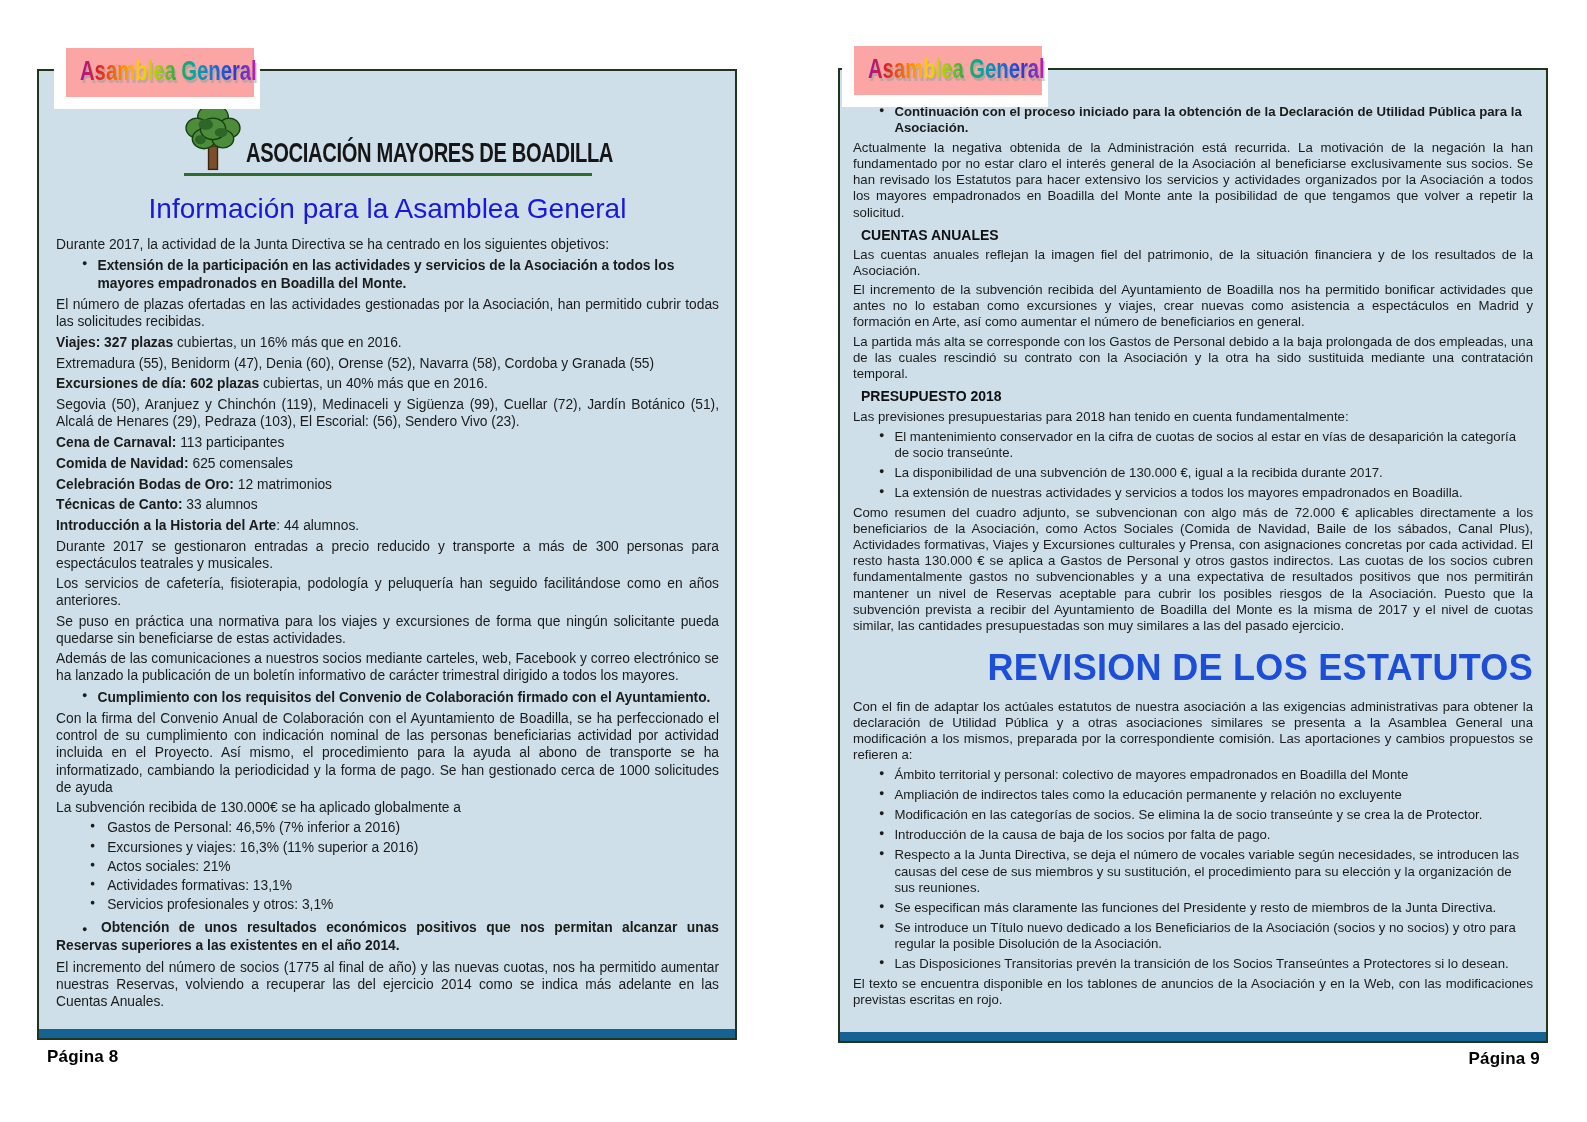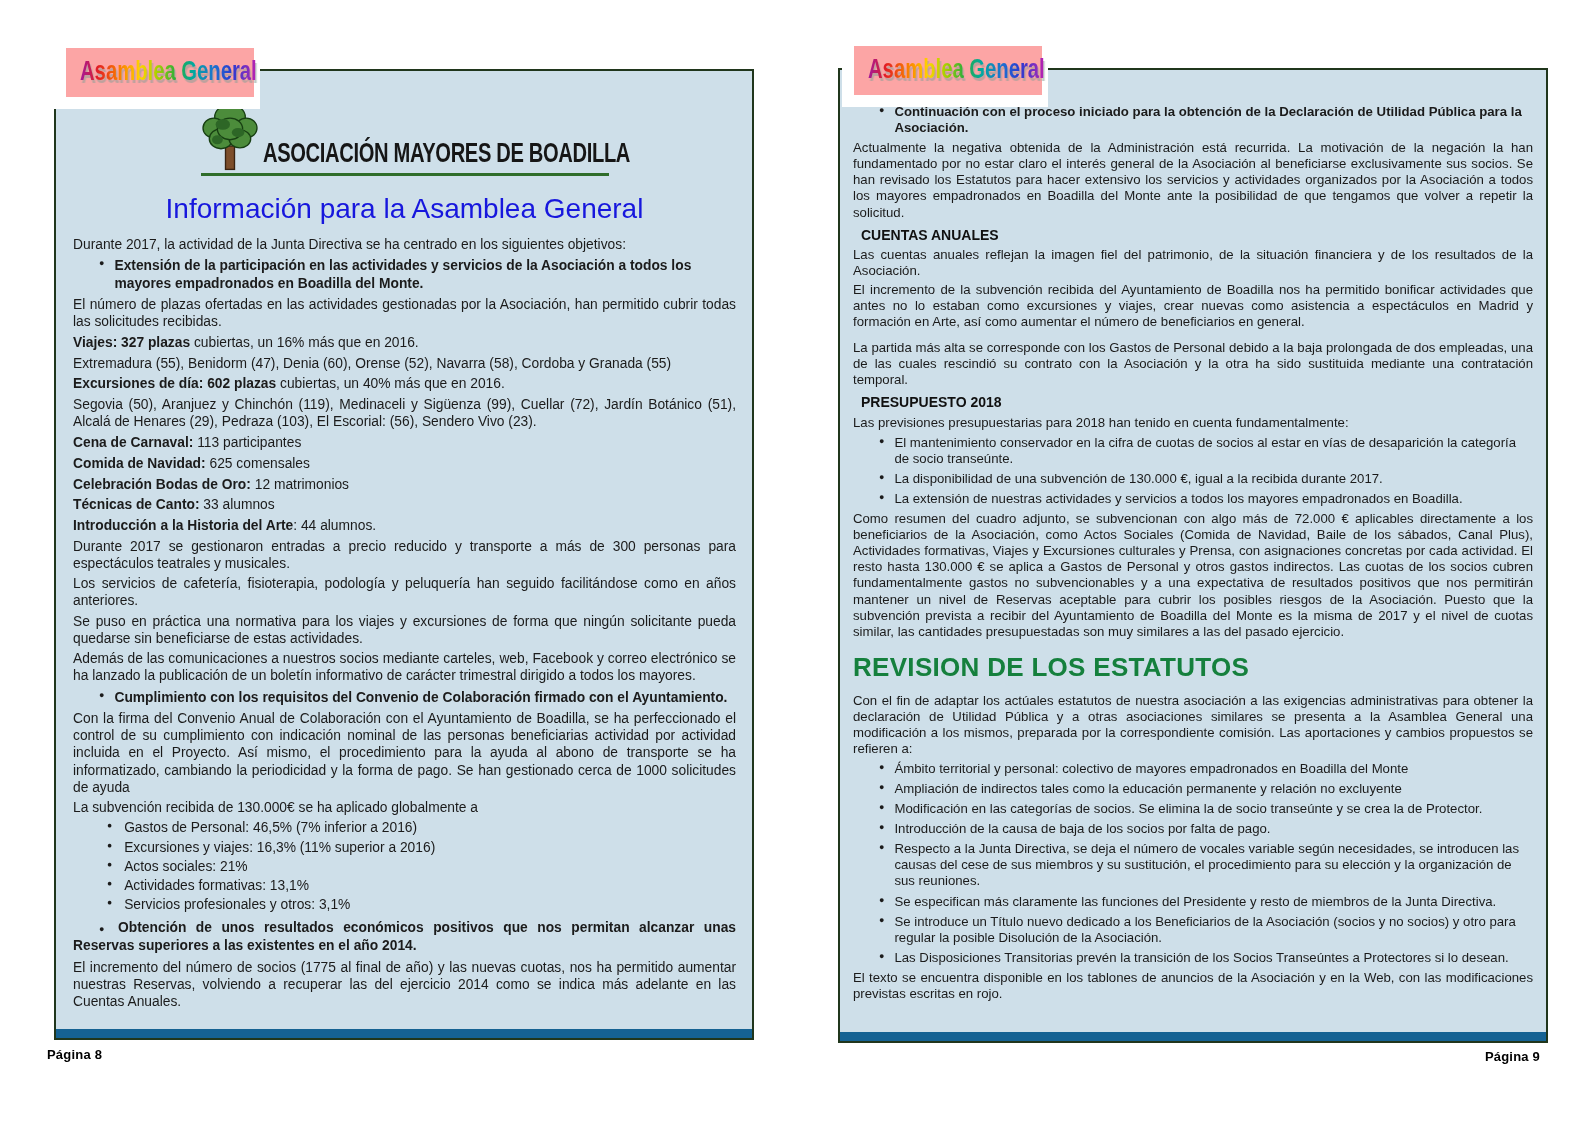"ASOCIACIÓN MAYORES DE BOADILLA" .pagebox.left { left: 54px -> 37px }
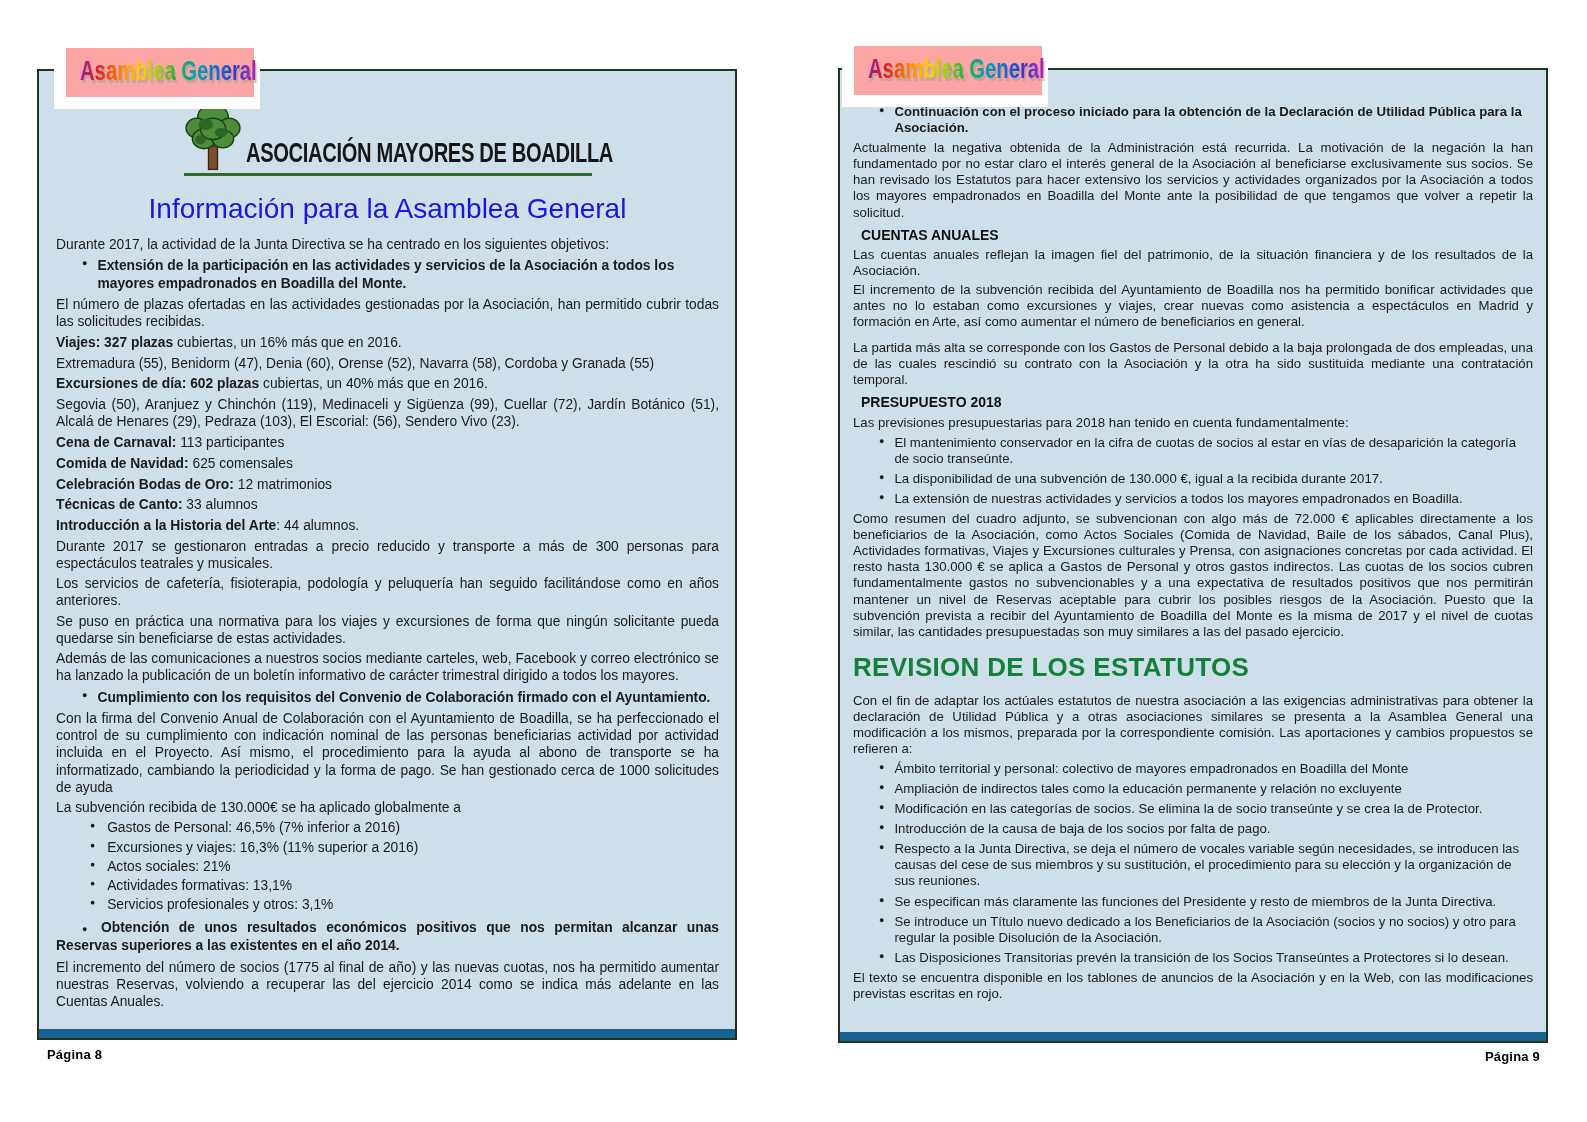"La partida más alta se" p.para.tight { margin-top: 10px -> 4px }
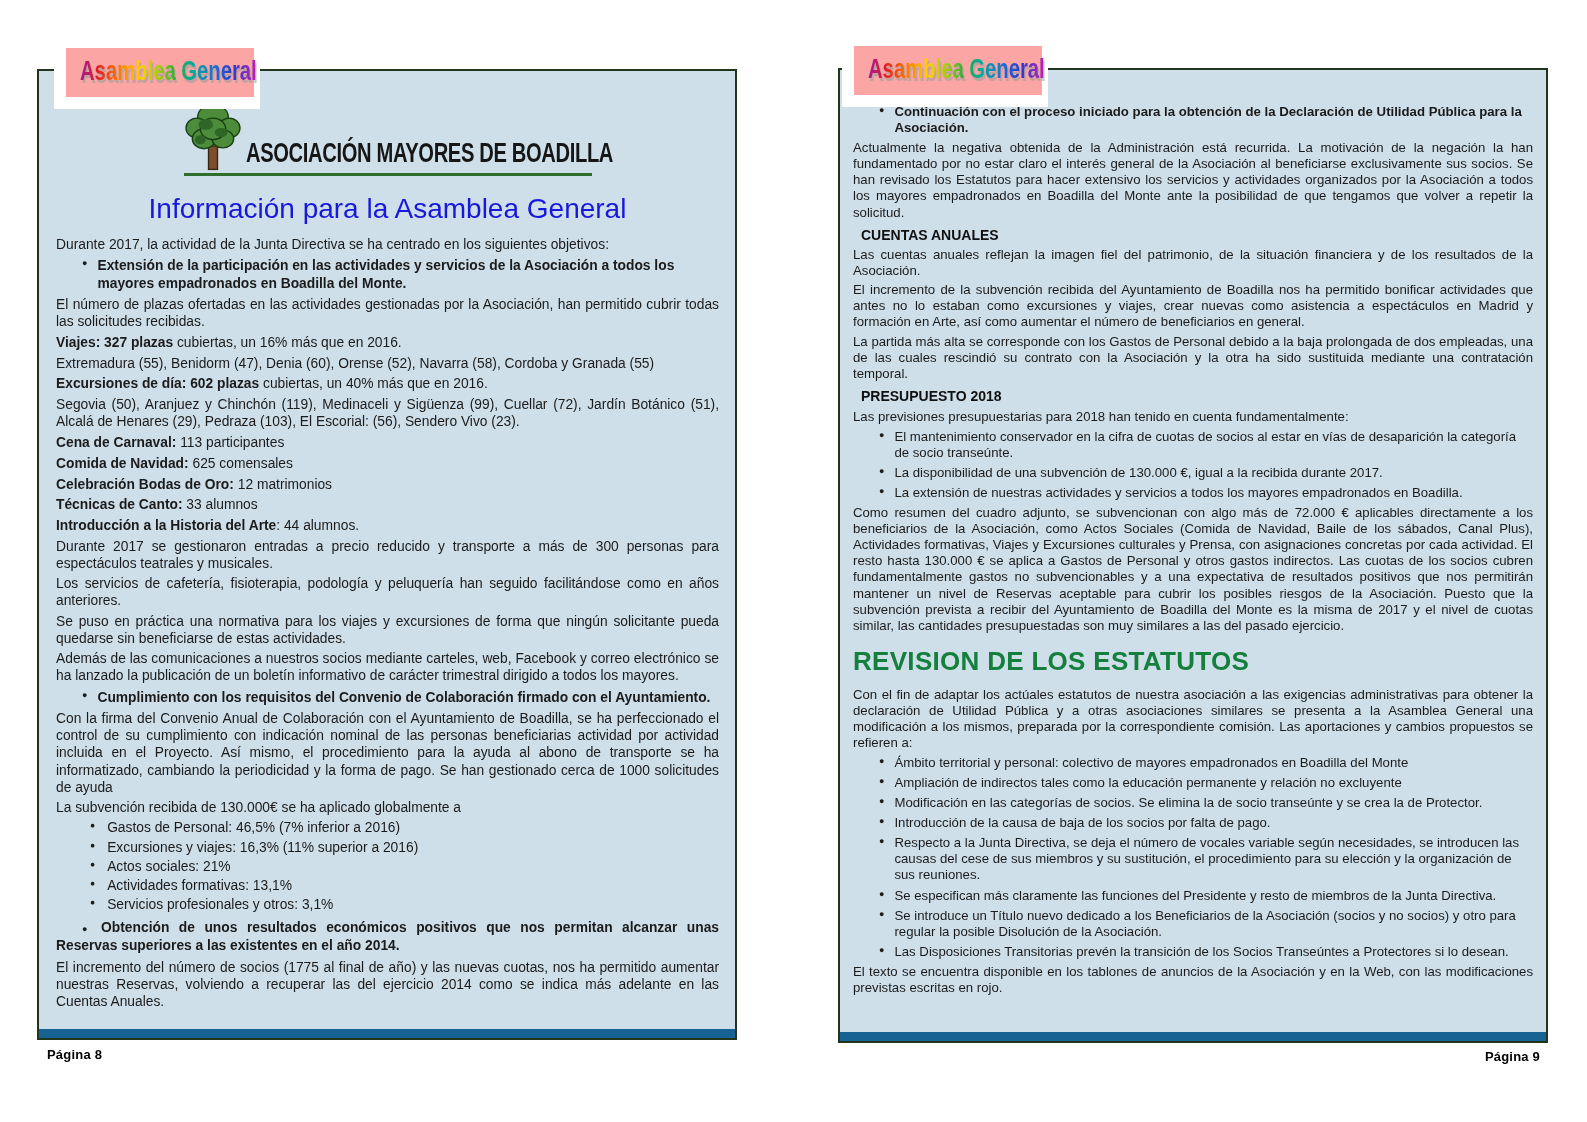"REVISION DE LOS ESTATUTOS" h2.bighead { color: #15803d -> #1d4ed8; font-size: 26px -> 36px; text-align: left -> right }
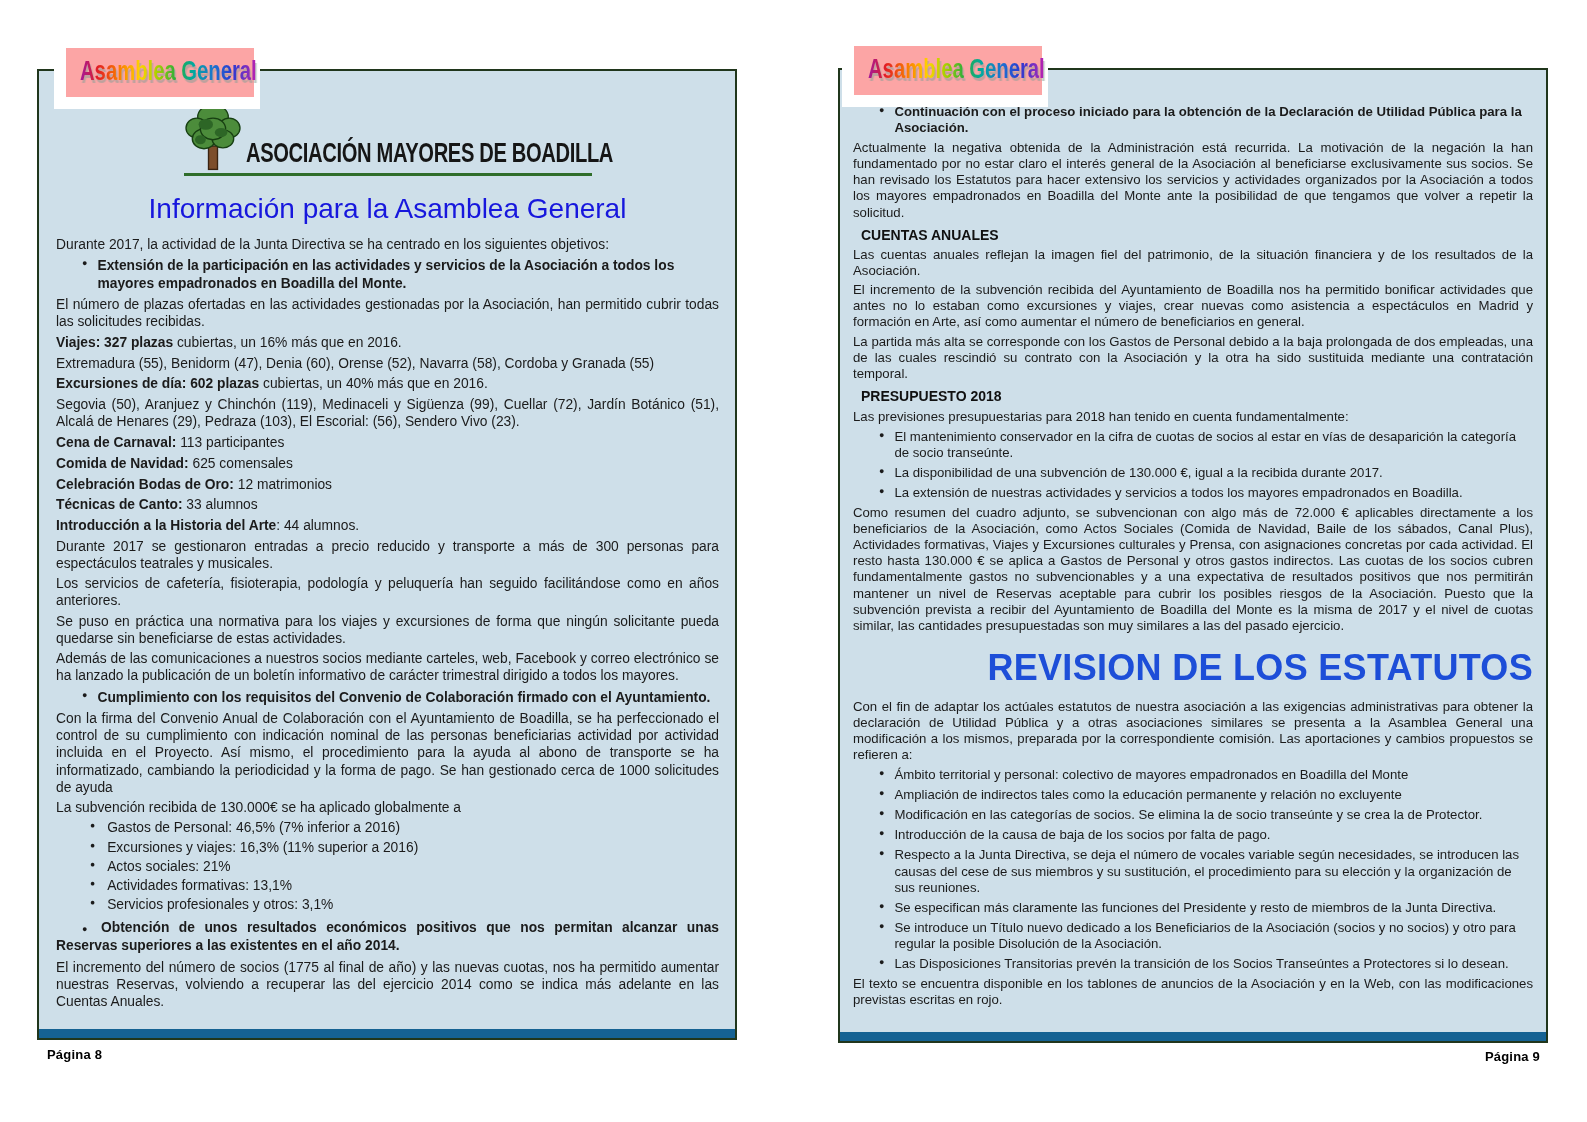"Página 8" .footer { font-size: 13px -> 17px }
